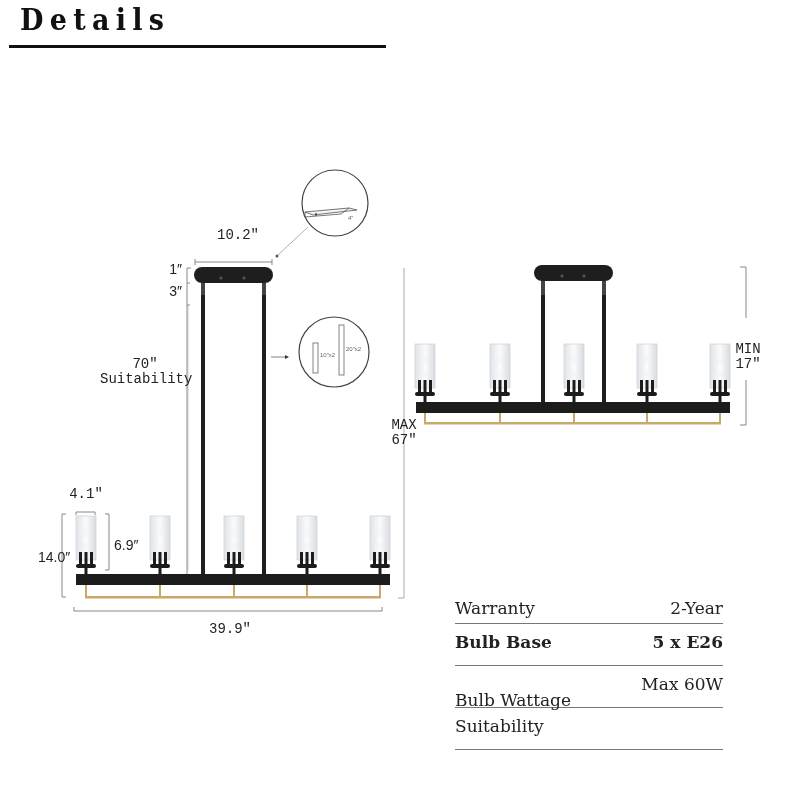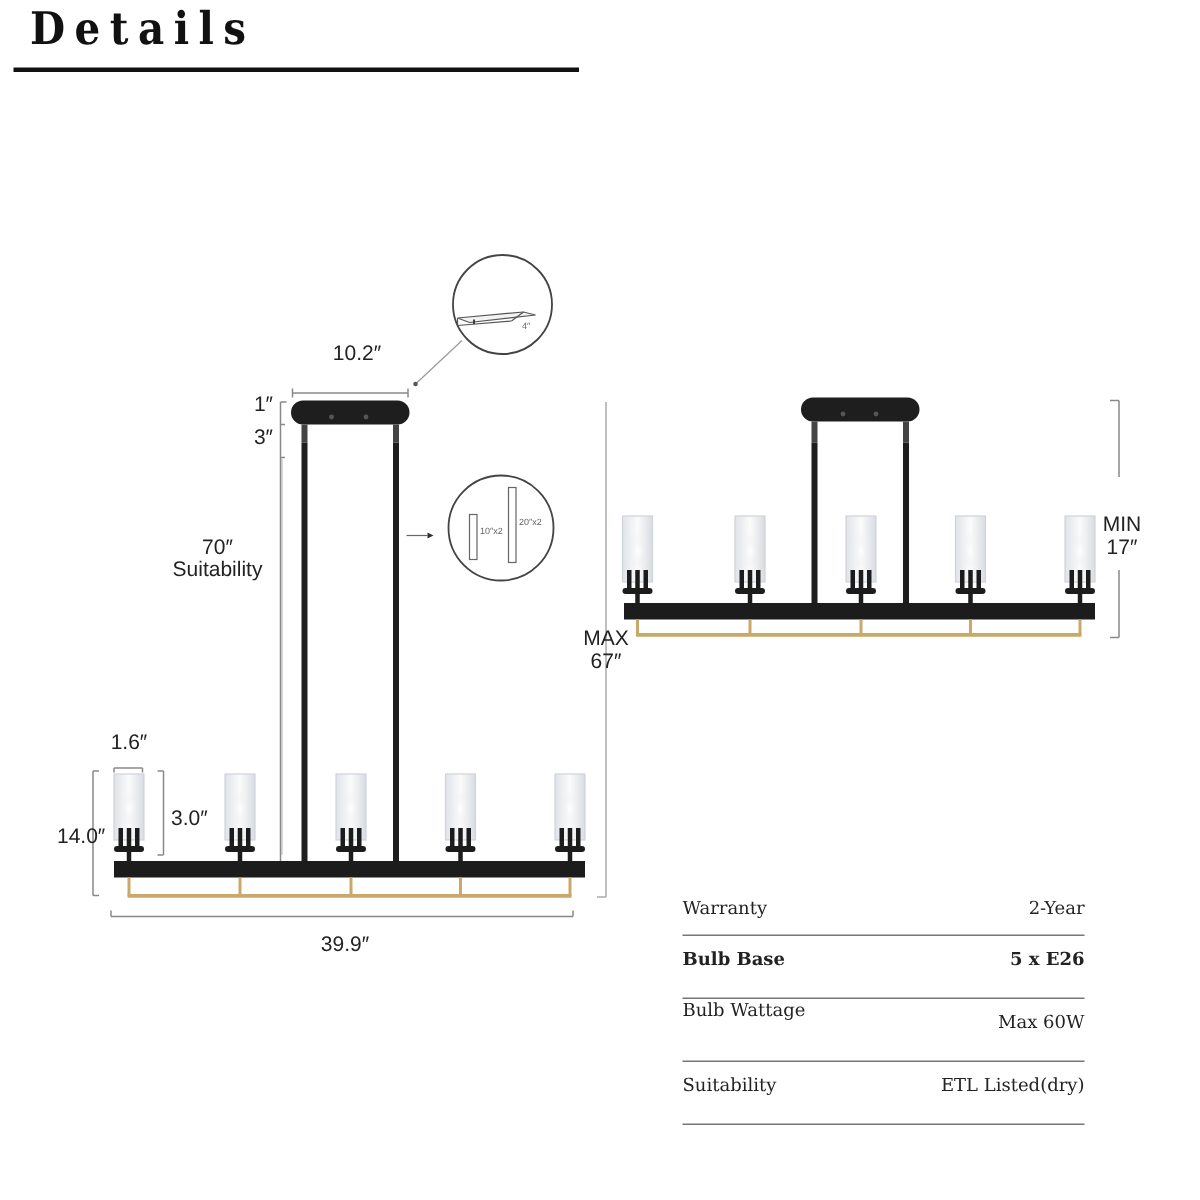"10.2″" .dim.center { font-family: none -> Liberation Mono, monospace }
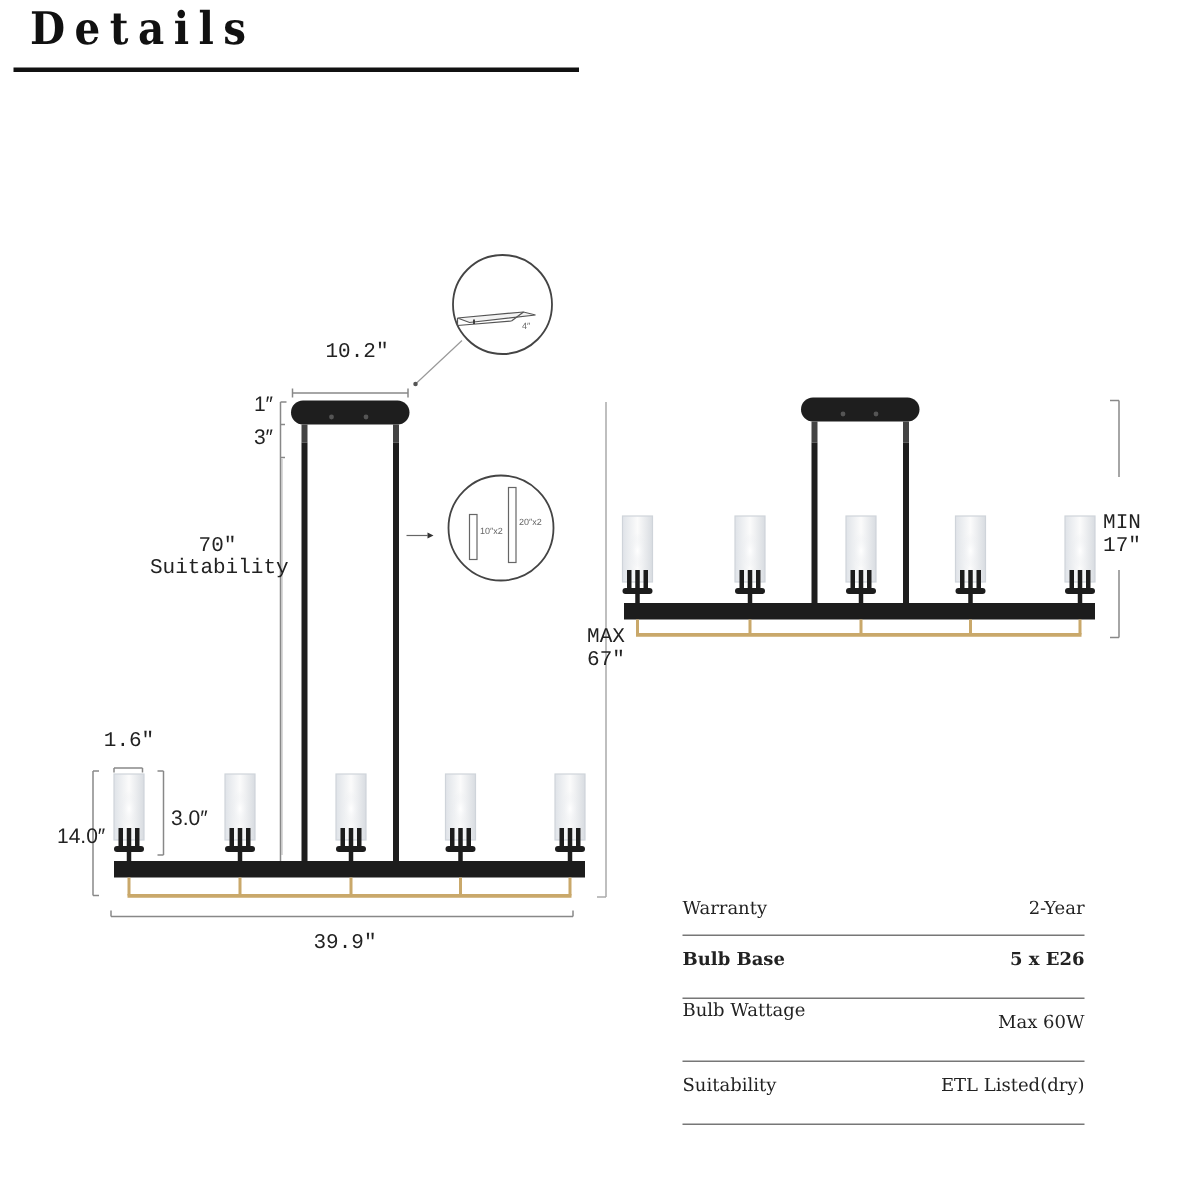"1.6″" div.abs { text: 1.6 -> 4.1 }
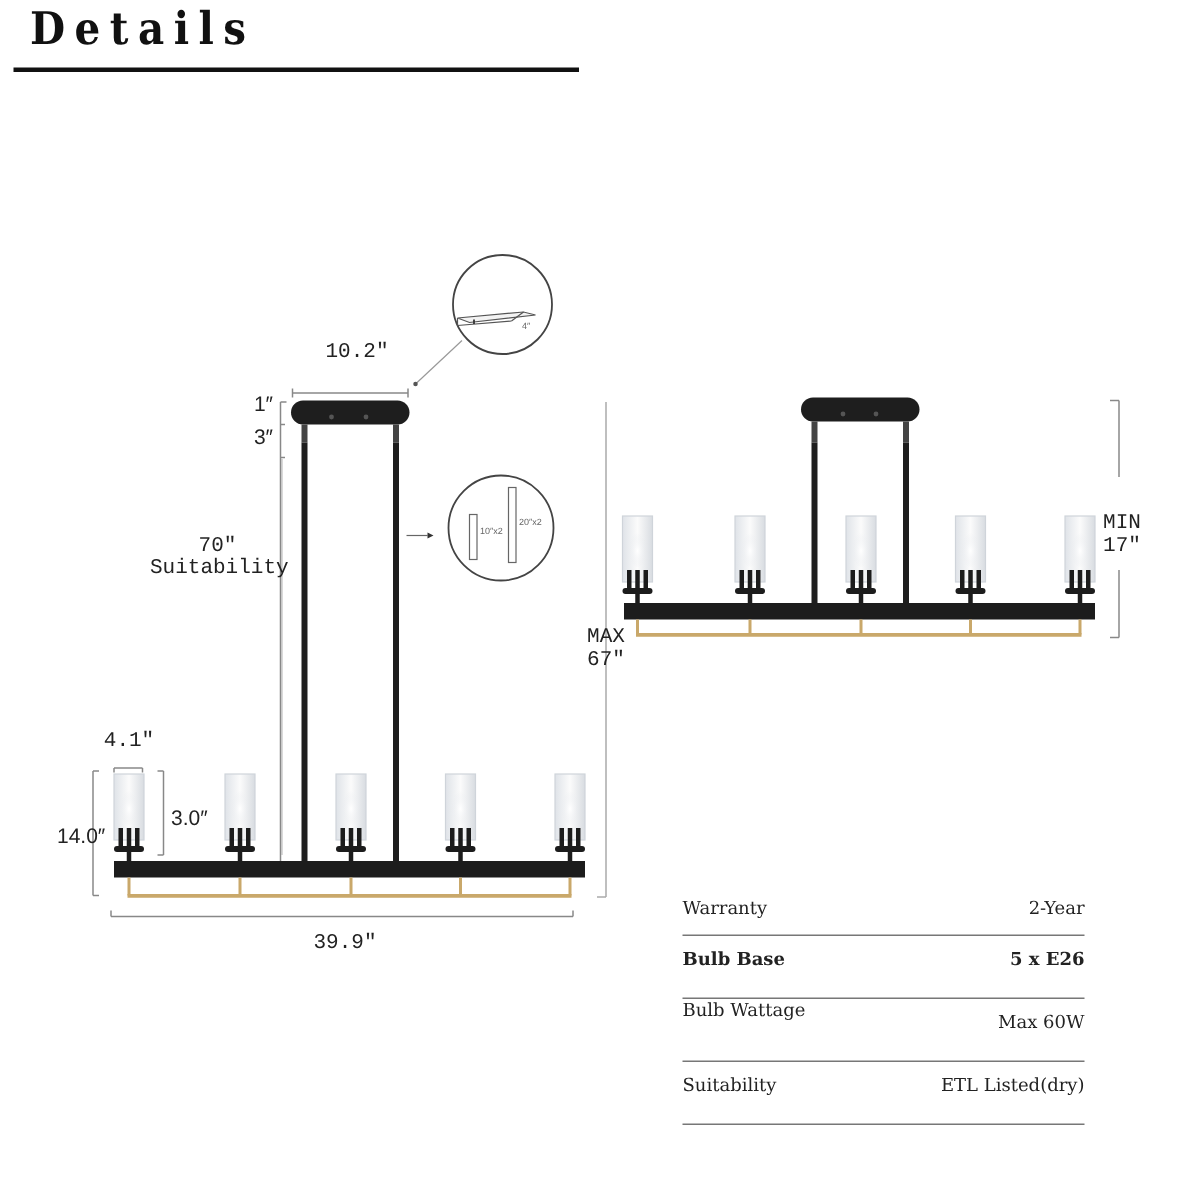"3.0″" div.abs { text: 3.0 -> 6.9 }
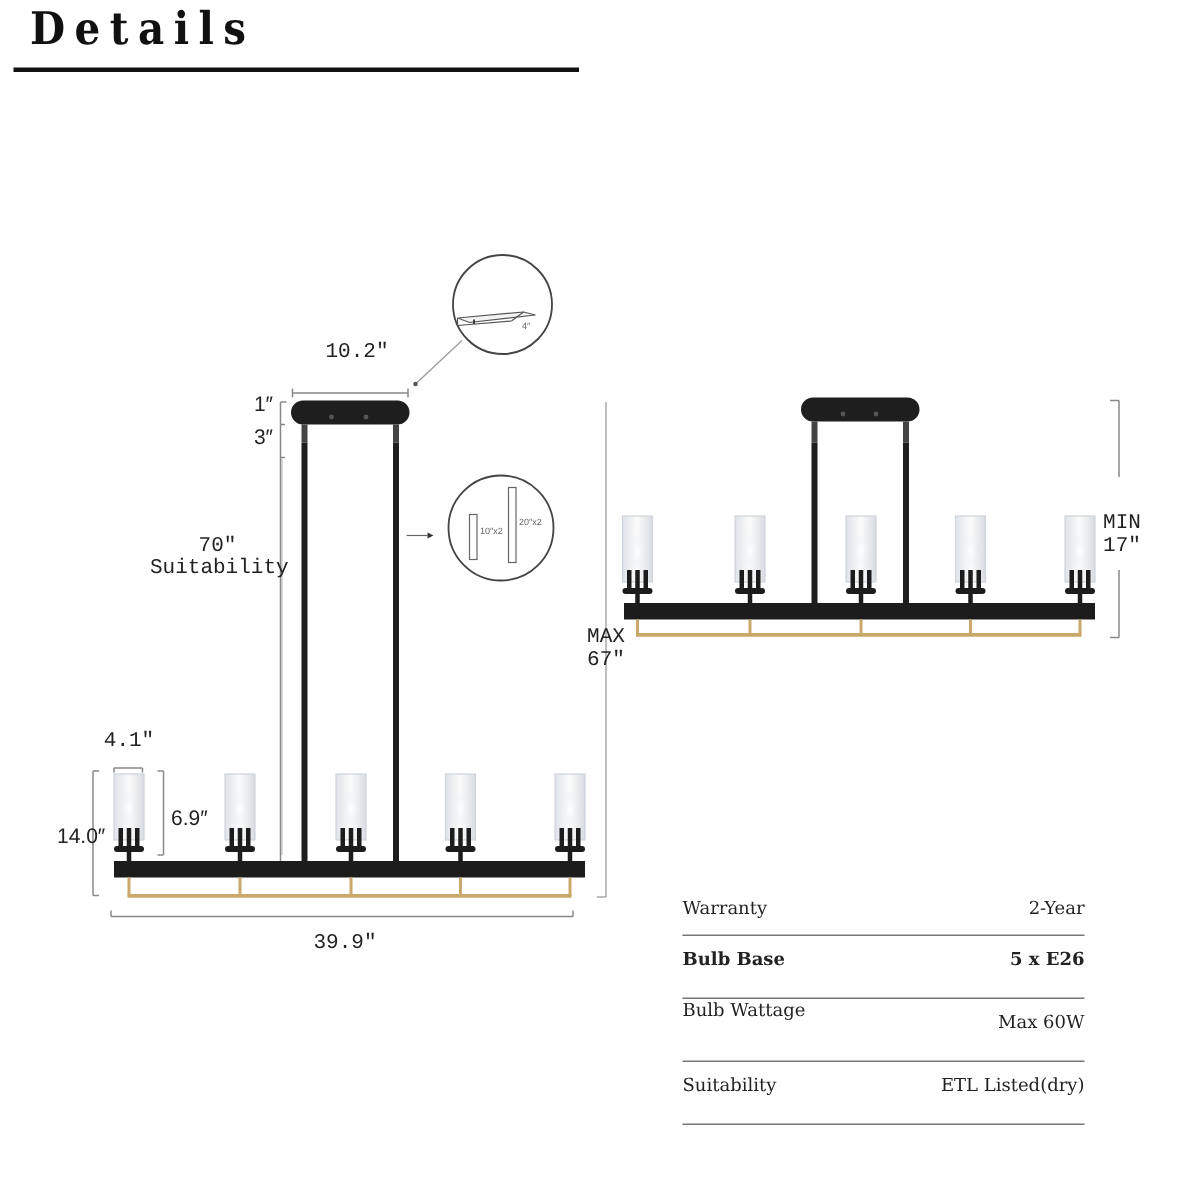"Warranty" .spec-label, .spec-value { font-size: 12px -> 17px }
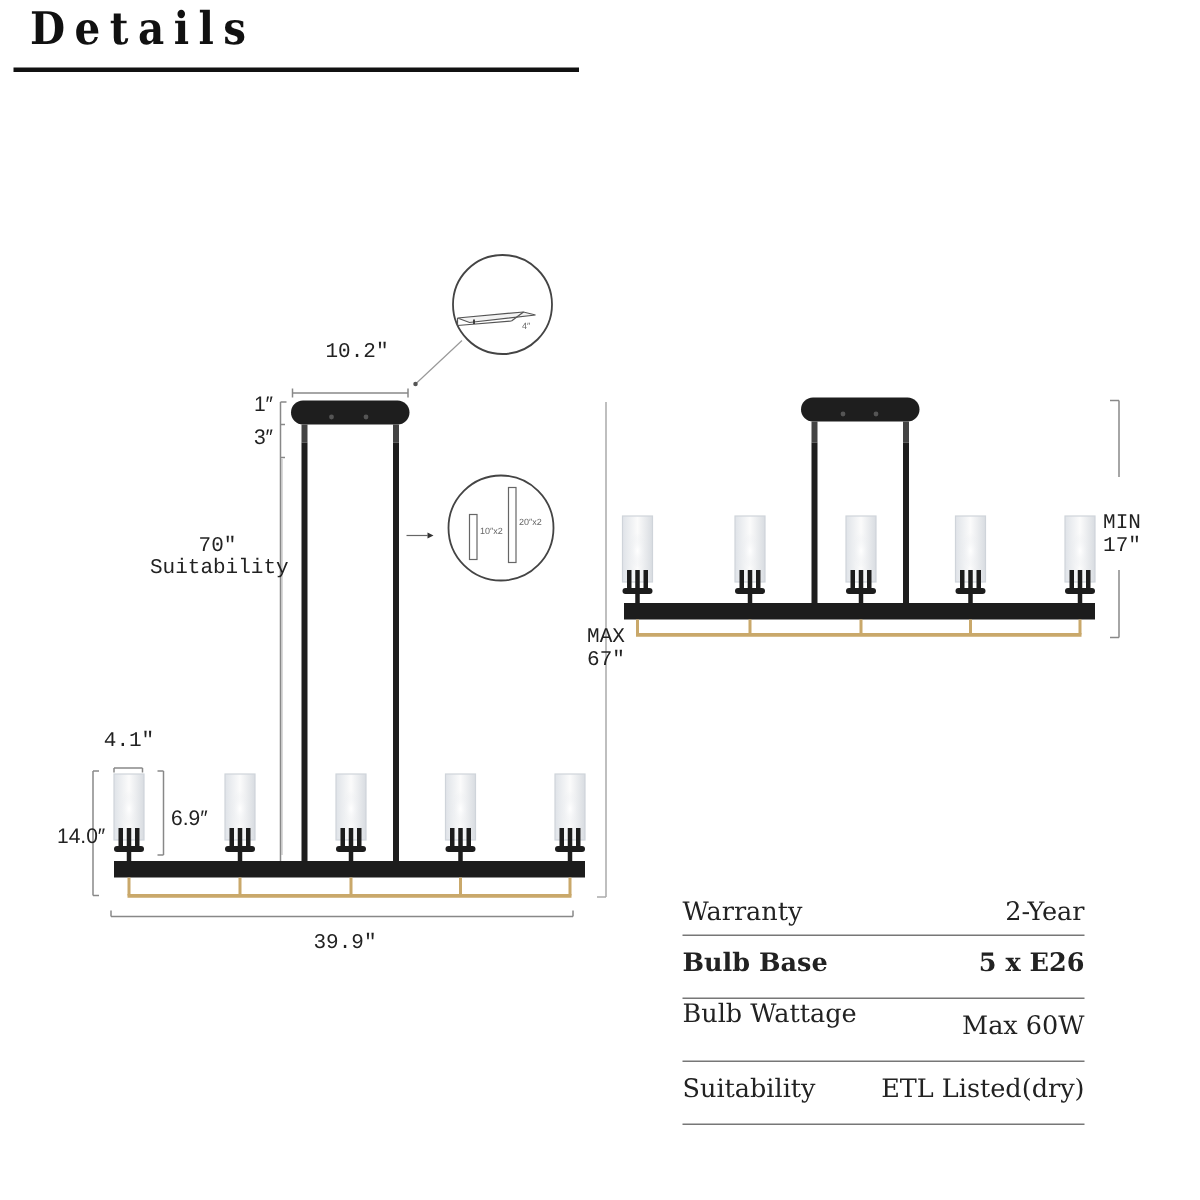"Bulb Wattage" span.spec-label { top: 0 -> 24px }
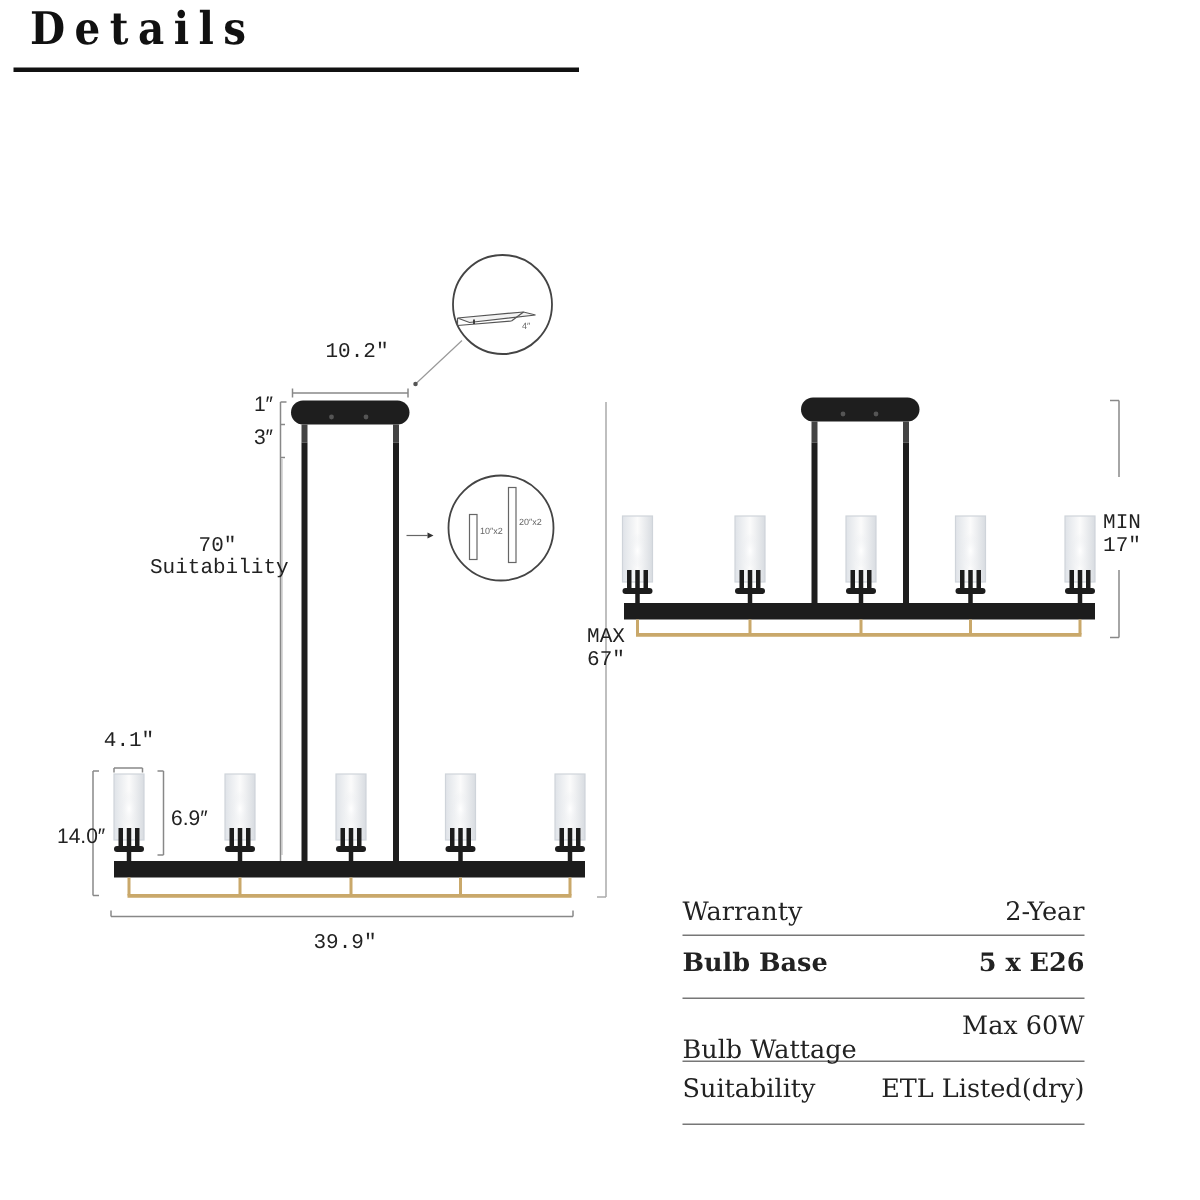"ETL Listed(dry)" span.spec-value { html: <span>ETL Listed(dry)</span> -> none }
